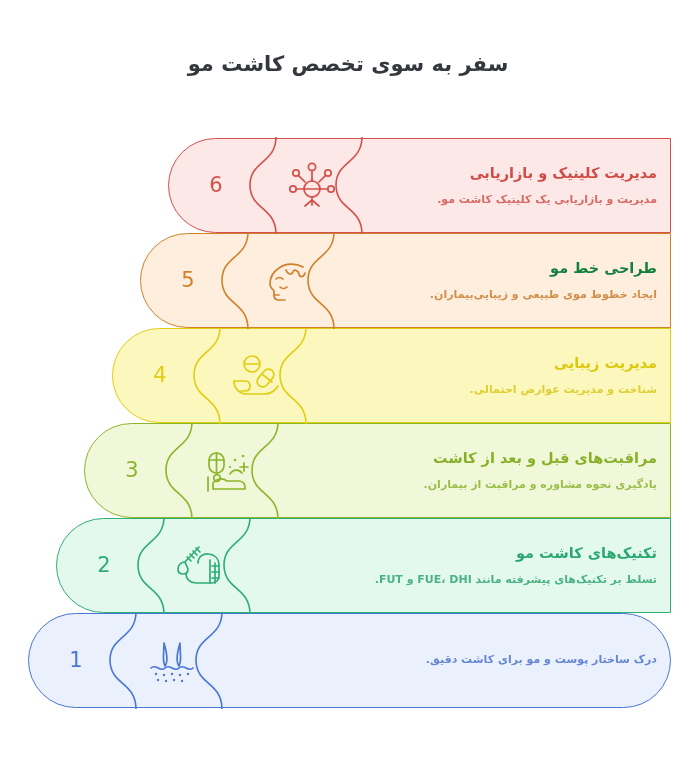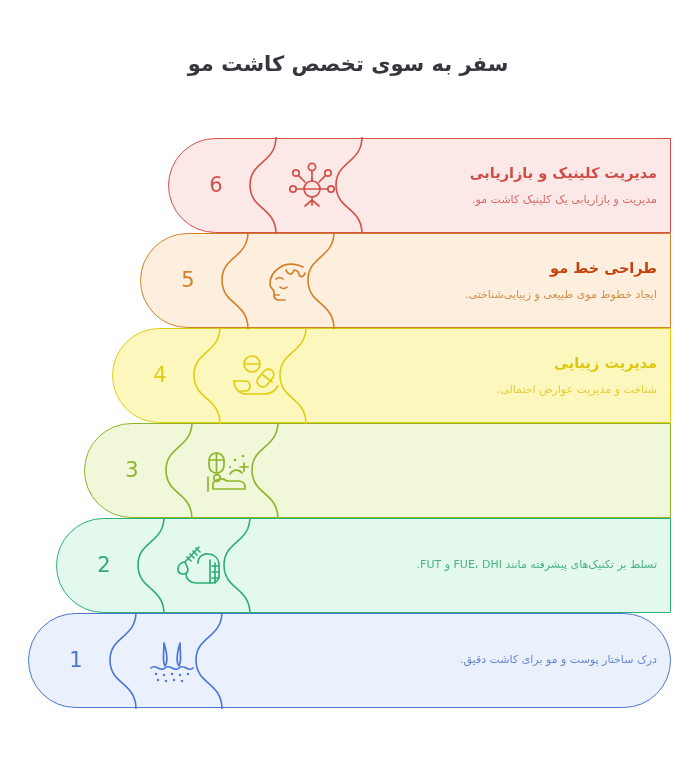"مدیریت و بازاریابی یک کلینیک" .step-desc { font-weight: normal -> bold }
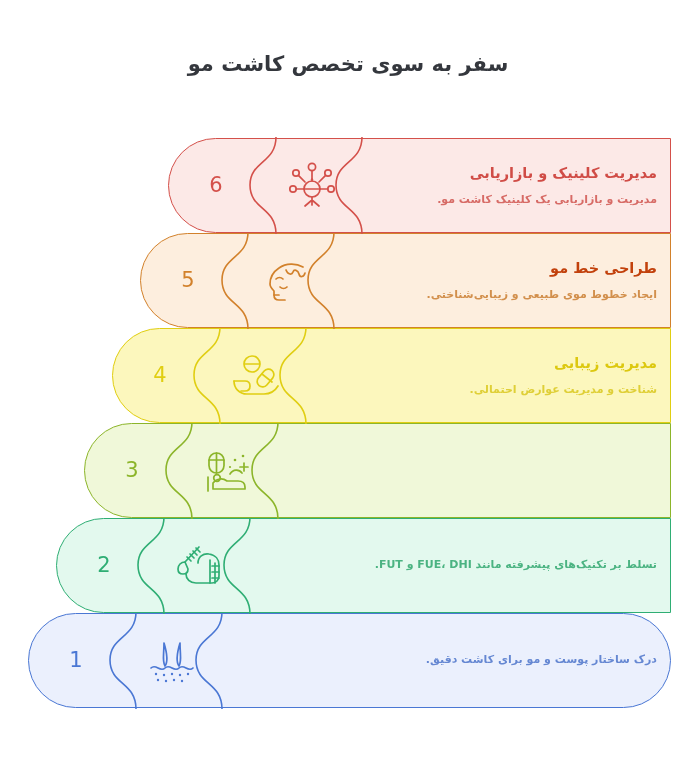"طراحی خط مو" div.step-title { color: #c2410c -> #15803d }
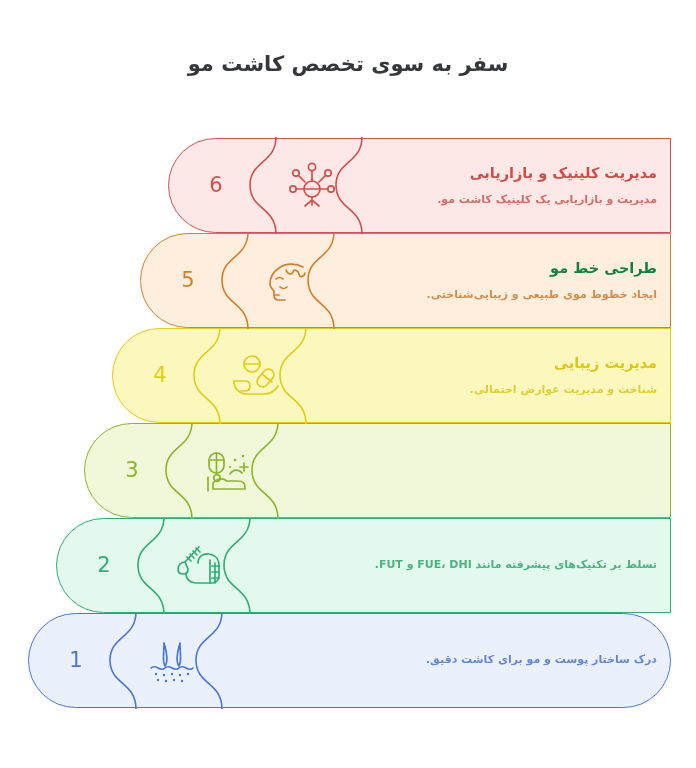"ایجاد خطوط موی طبیعی و" div.step-desc { text: شناختی -> بیماران }
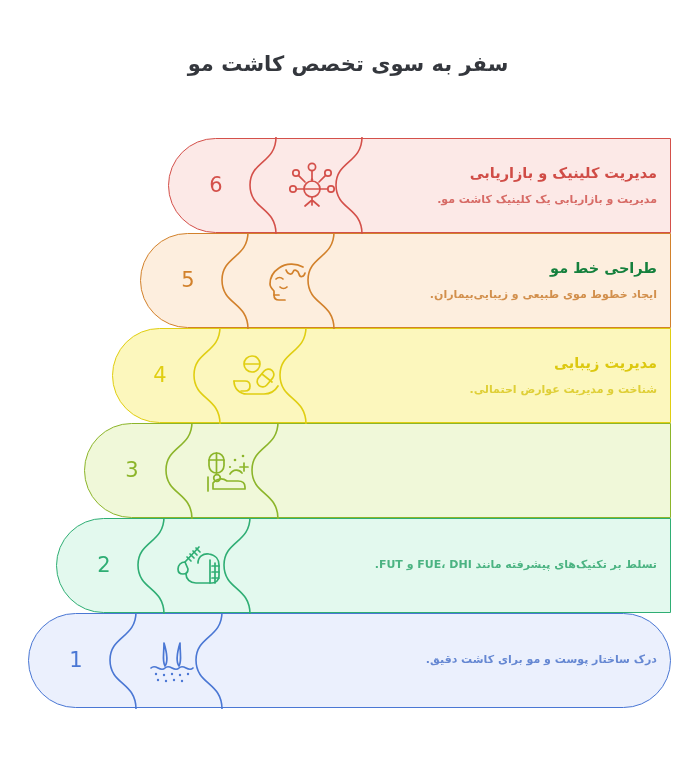"مراقبت‌های قبل و بعد از" div.text-cell { html: none -> <div> <div>مراقبت‌های قبل و بعد از کاشت</div> <div>یادگیری نحوه مشاوره و مراقبت از بیماران.</div> </div> }
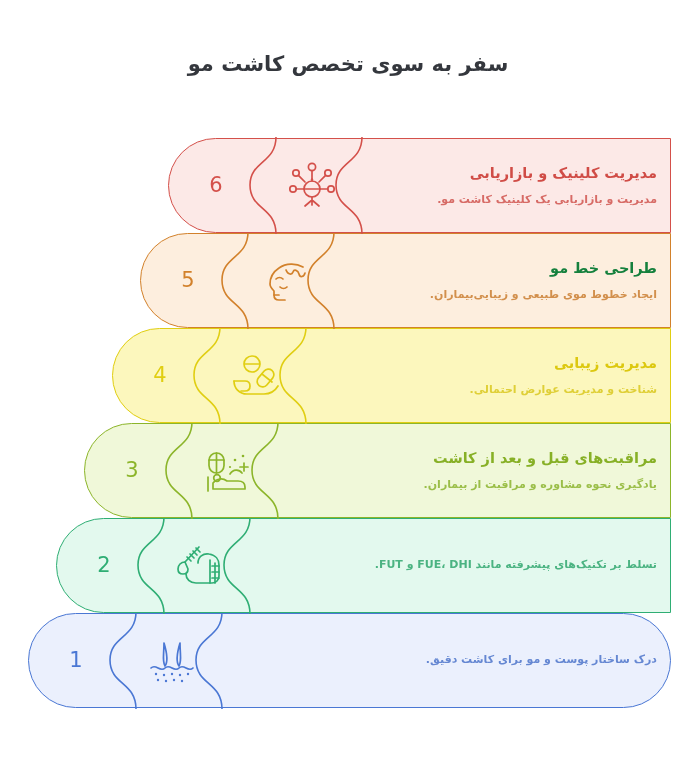"تکنیک‌های کاشت مو" div.step-title { html: none -> <div>تکنیک‌های کاشت مو</div> }
